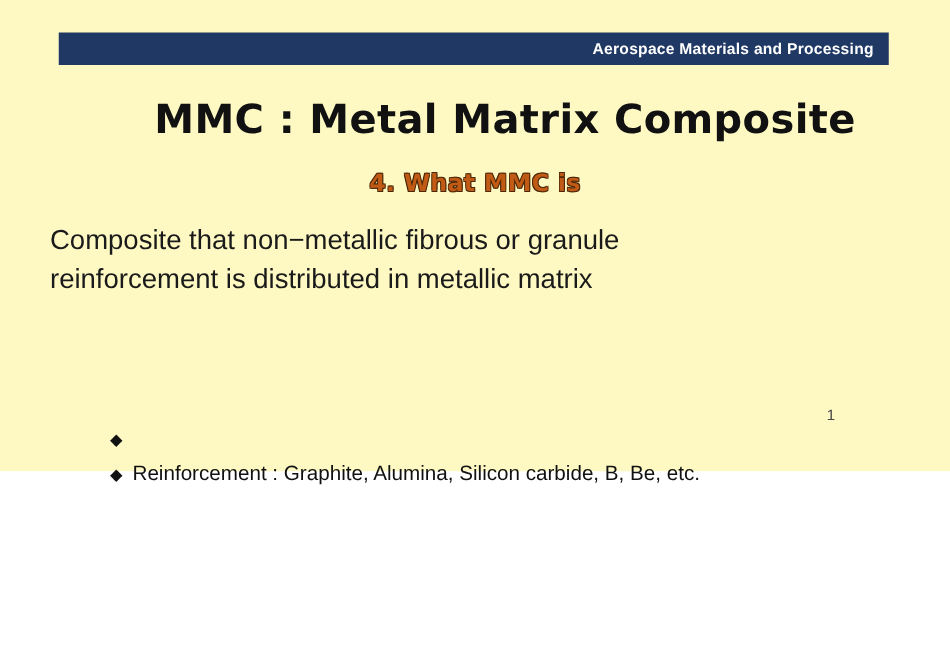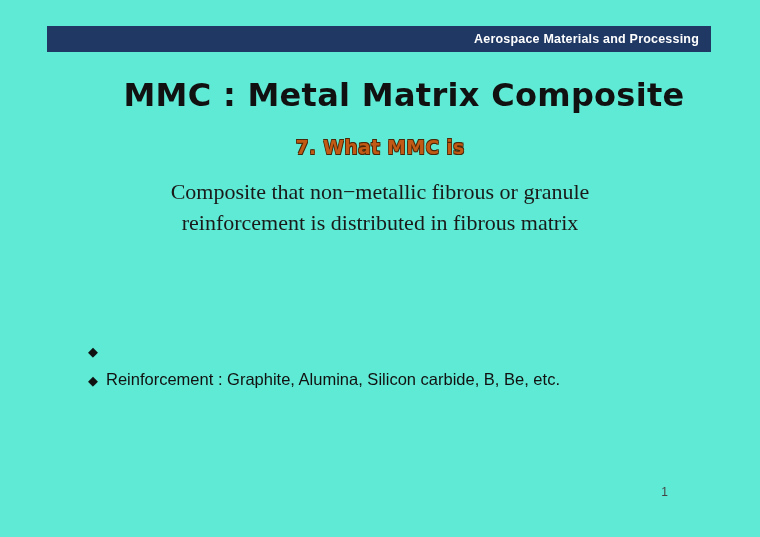"Aerospace Materials and Processing" .slide { background: #5eead4 -> #fef9c3; height: 537px -> 377px }
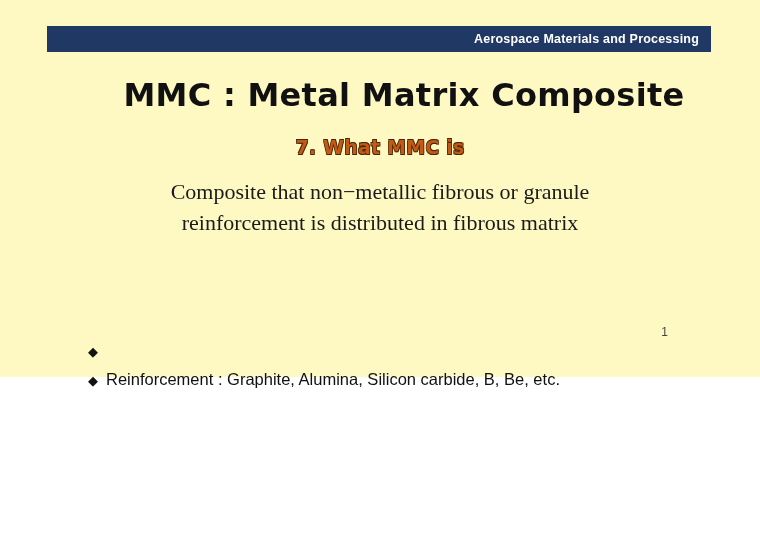"7. What MMC is" div.section-heading { text: 7 -> 4 }
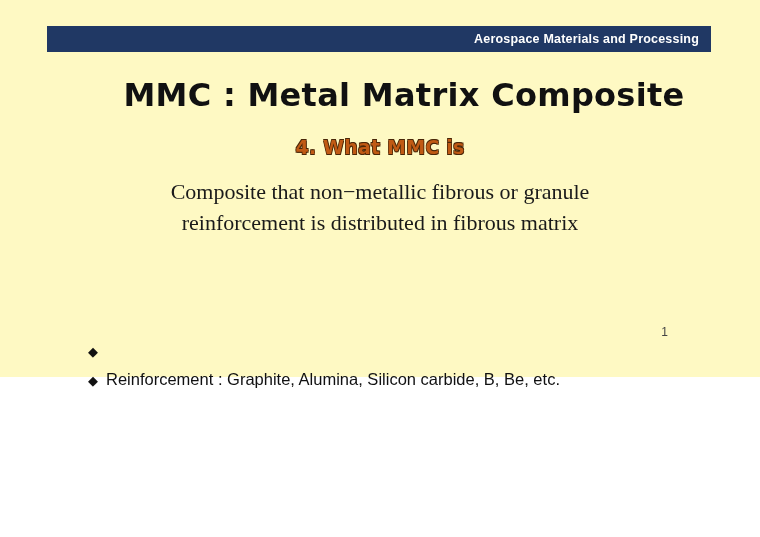"Composite that non−metallic fibrous or" .definition { font-family: Liberation Serif, serif -> Liberation Sans, sans-serif; text-align: center -> none }
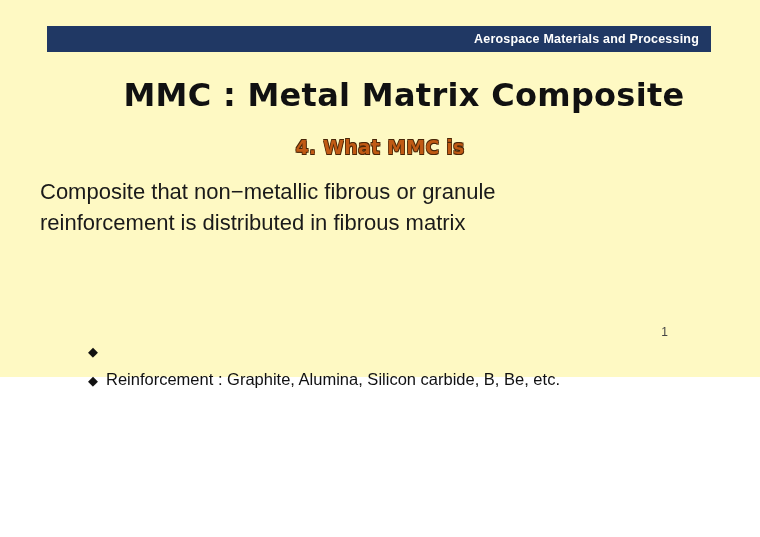"reinforcement is distributed in fibrous" span.line { text: fibrous -> metallic }
